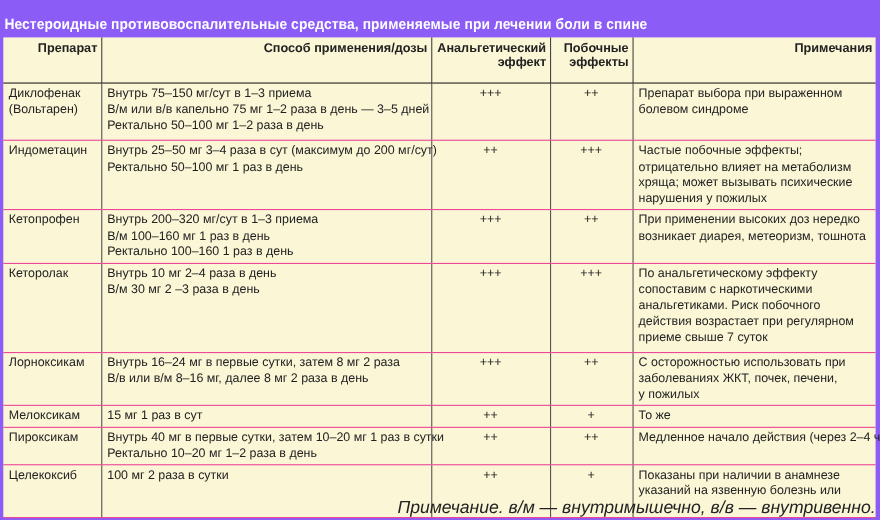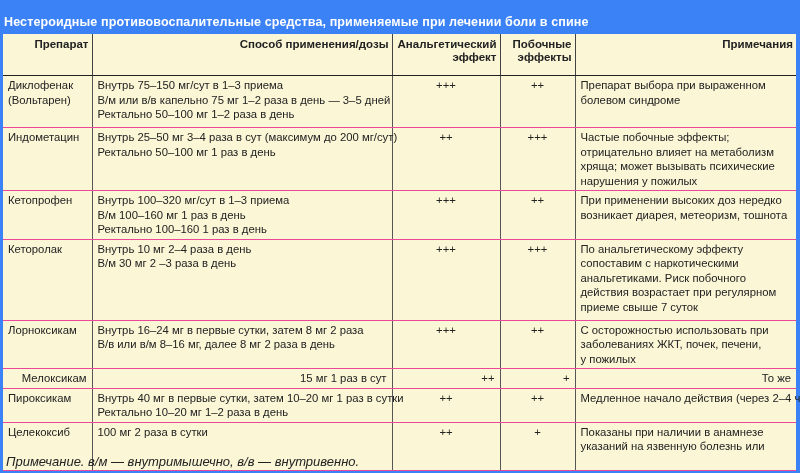"Нестероидные противовоспалительные" .frame { background: #3b82f6 -> #8b5cf6 }
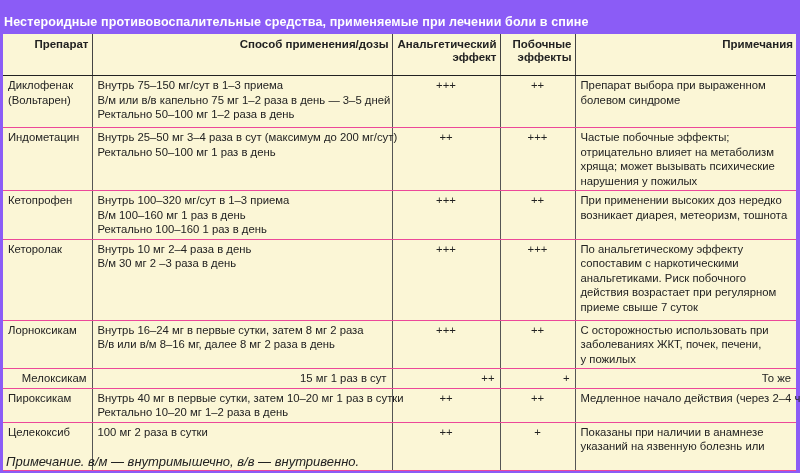"Внутрь 100–320 мг/сут в 1–3" span.line { text: 100 -> 200 }
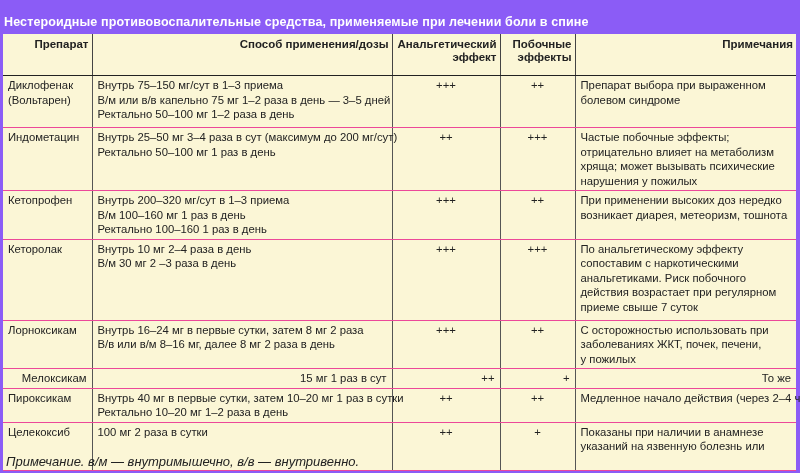"Мелоксикам" .row-melo td { text-align: right -> none }
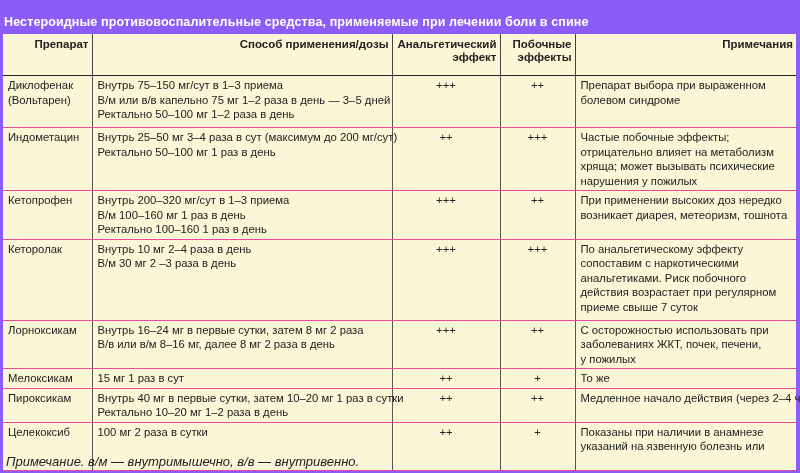"Примечание. в/м — внутримышечно, в/в" .note { font-size: 13px -> 16px; text-align: none -> right }
